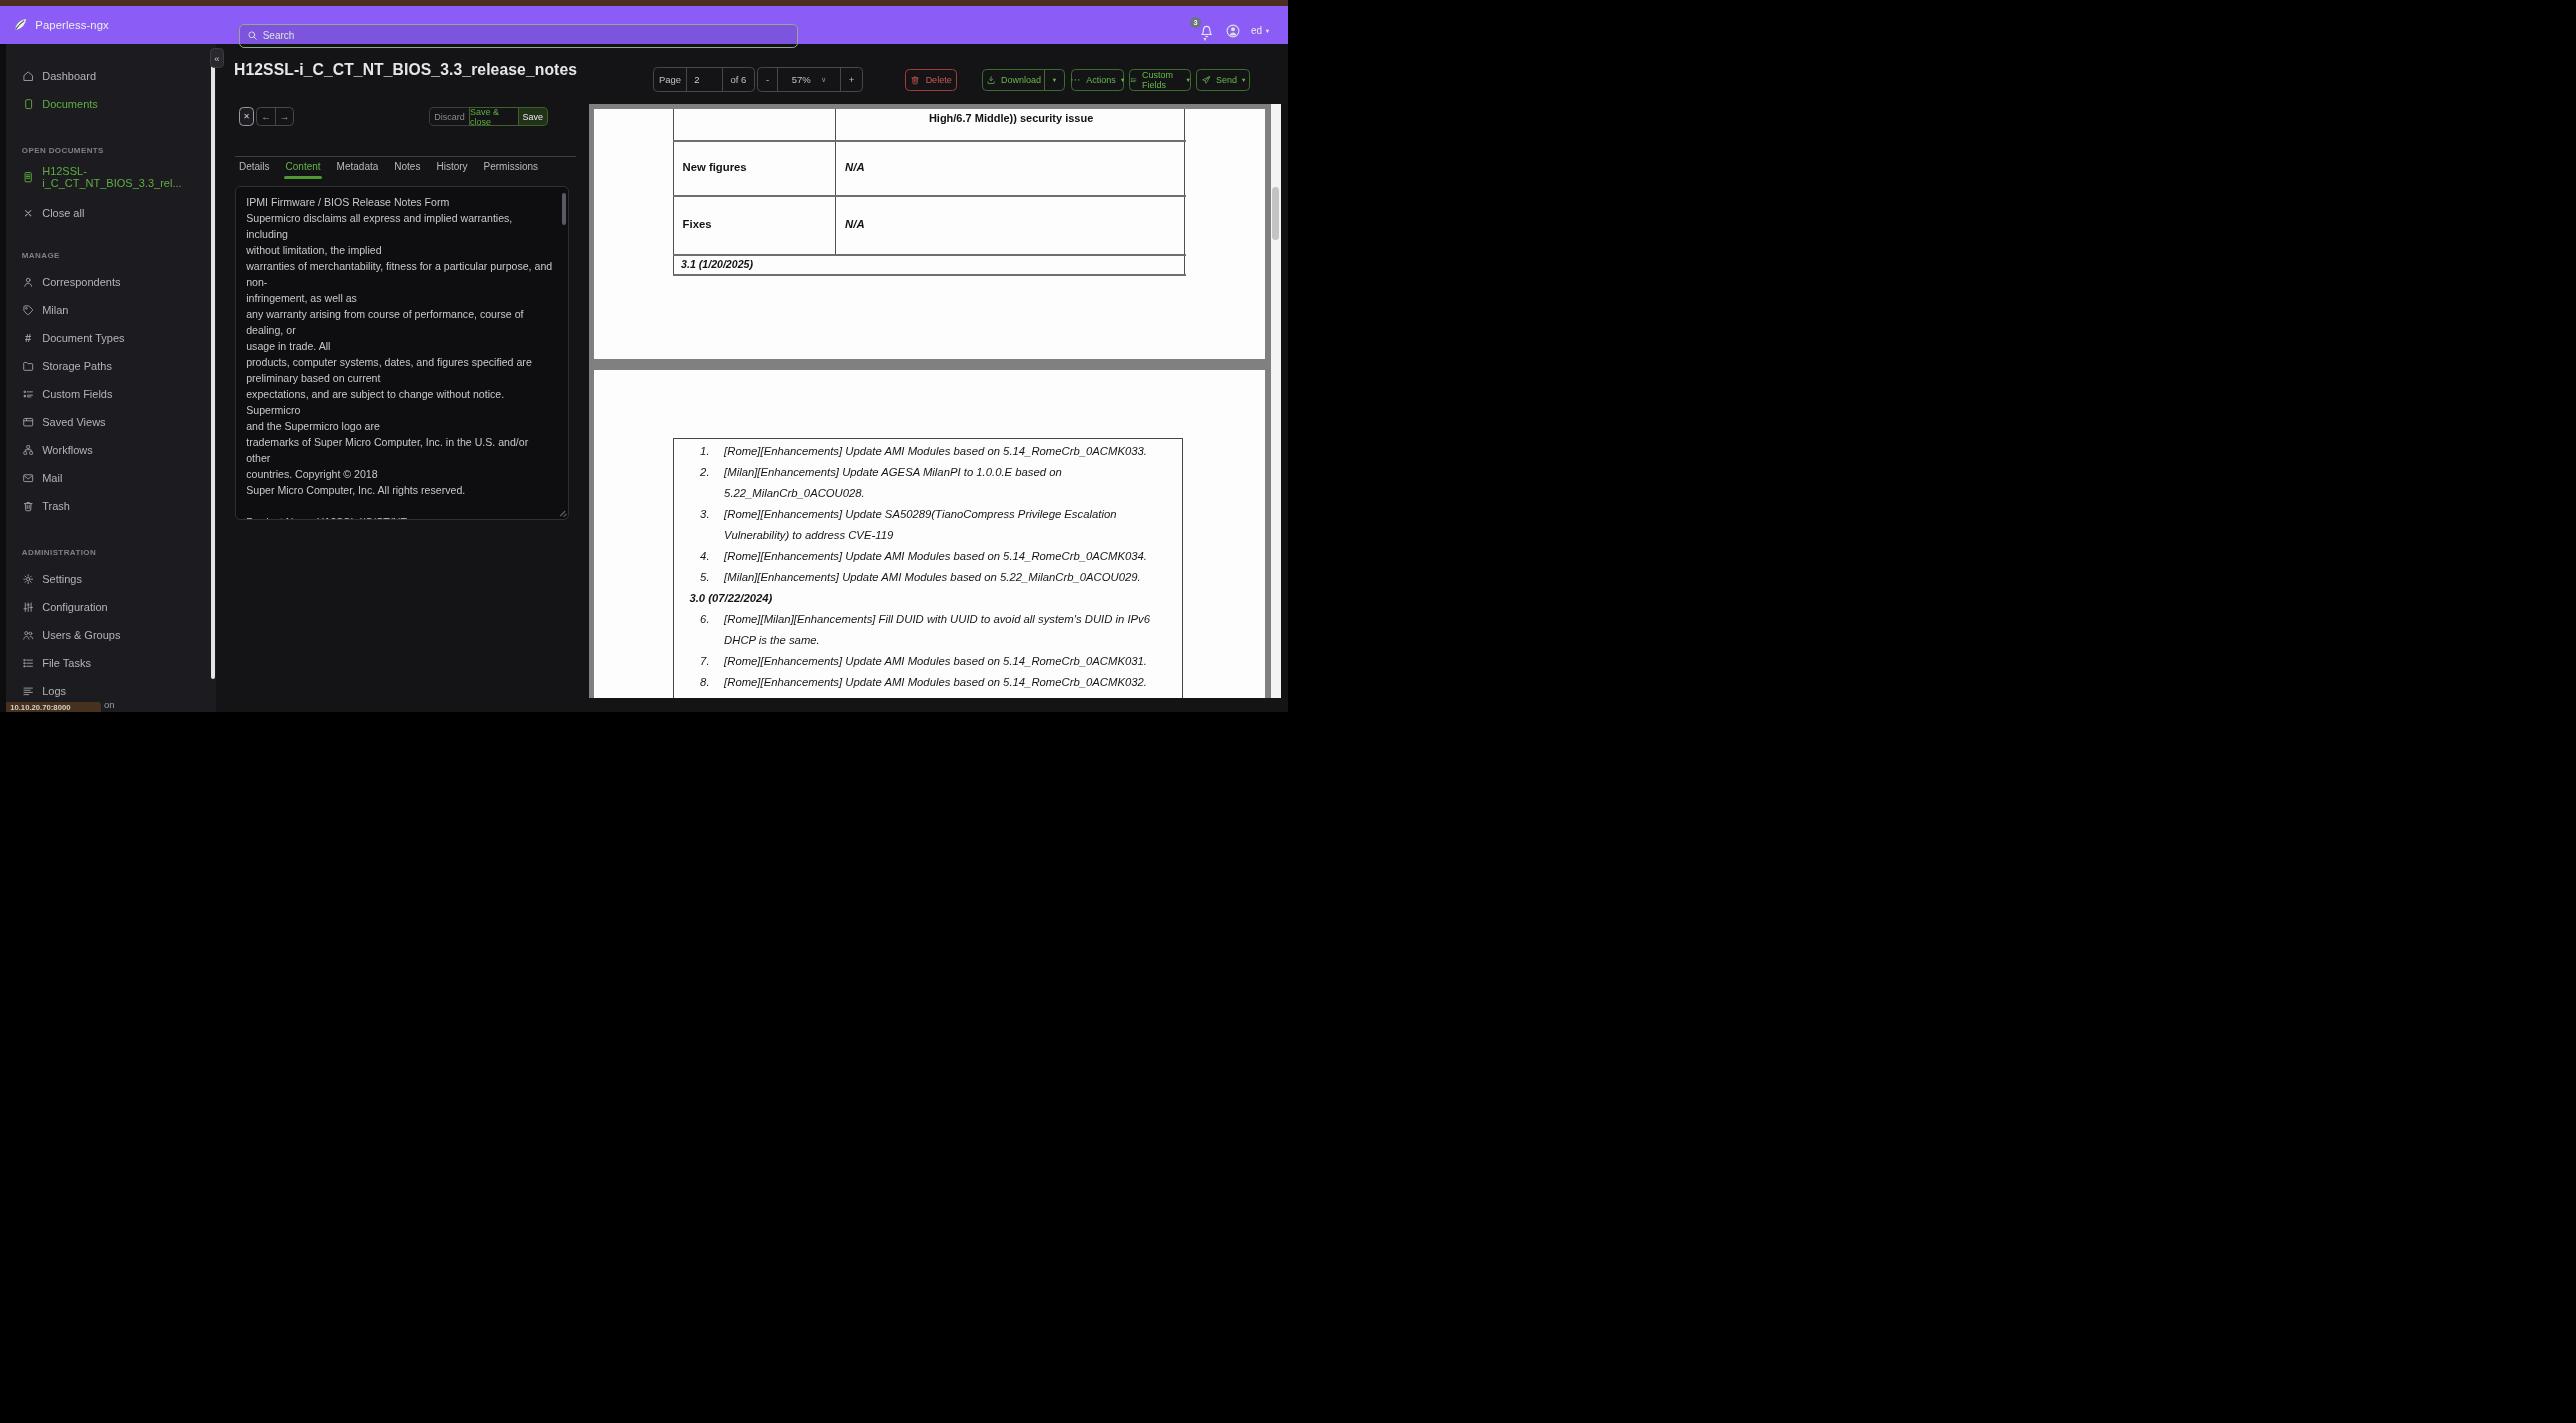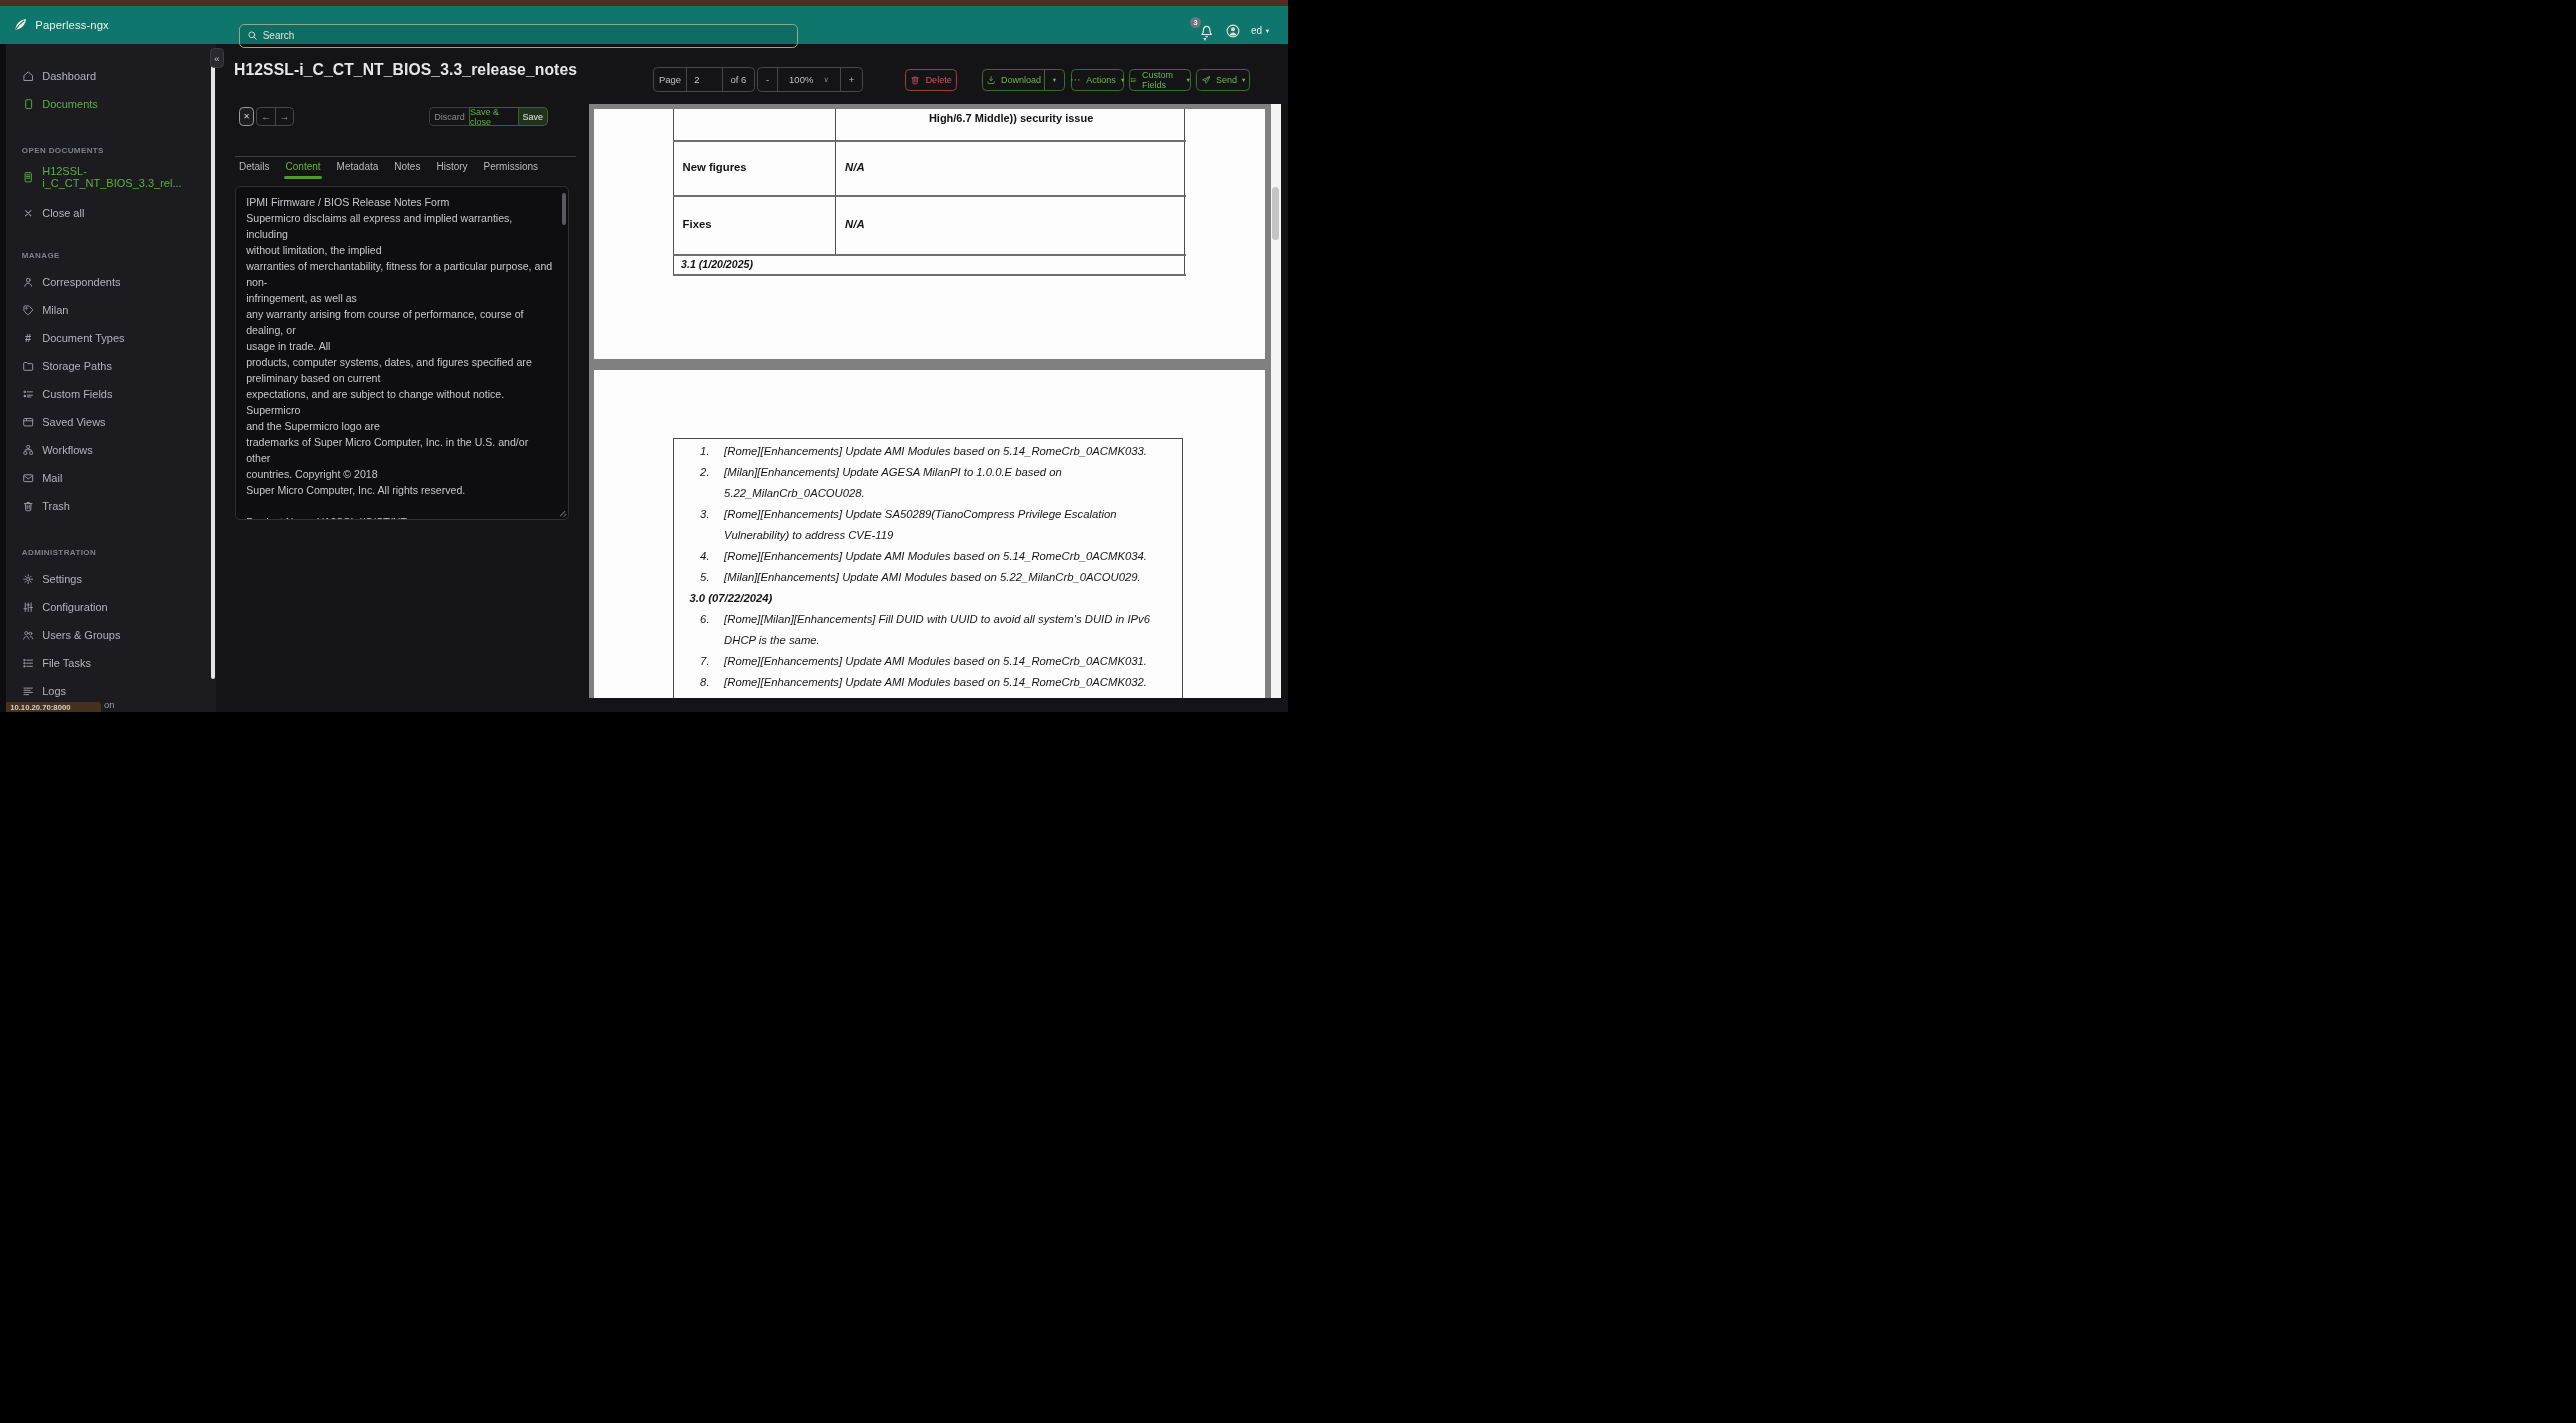"Paperless-ngx" #navbar { background: #0f766e -> #8b5cf6 }
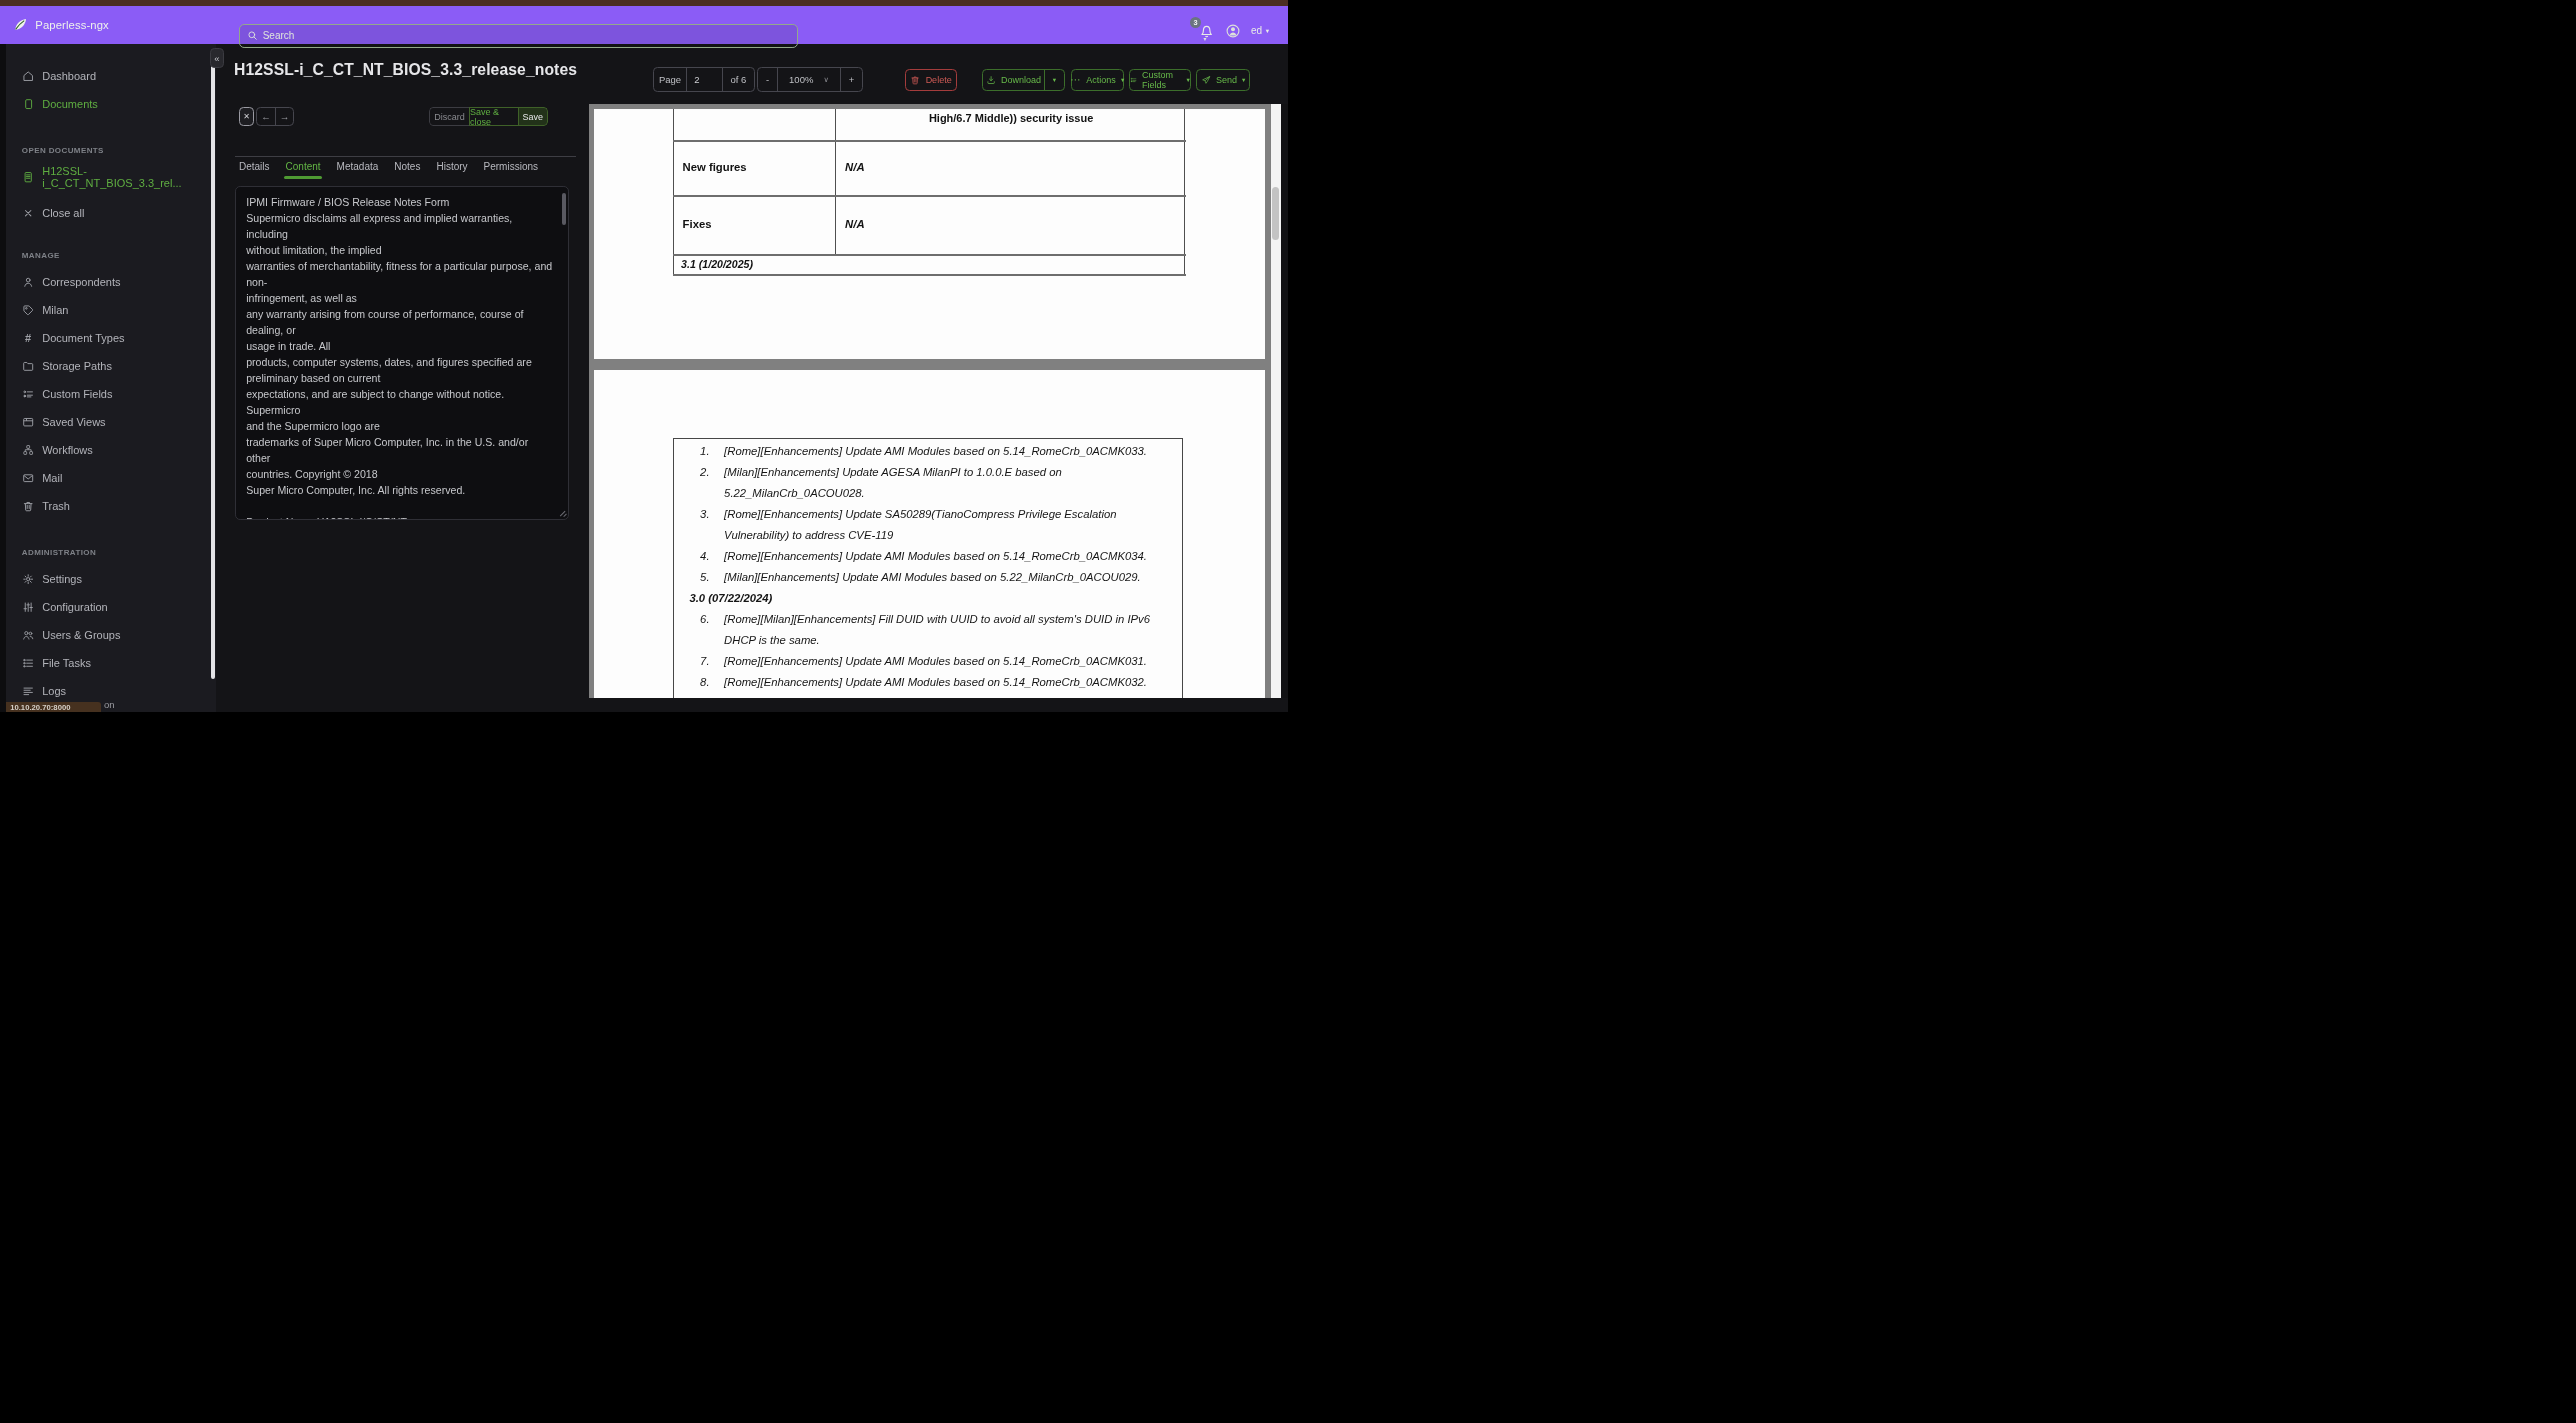"100%" span { text: 100% -> 57% }
